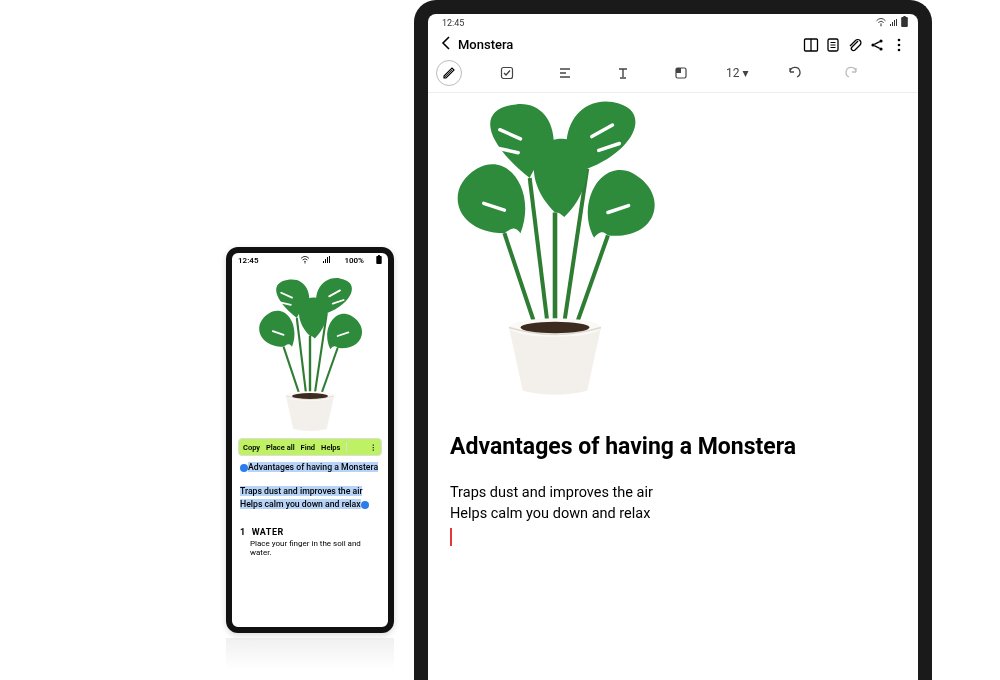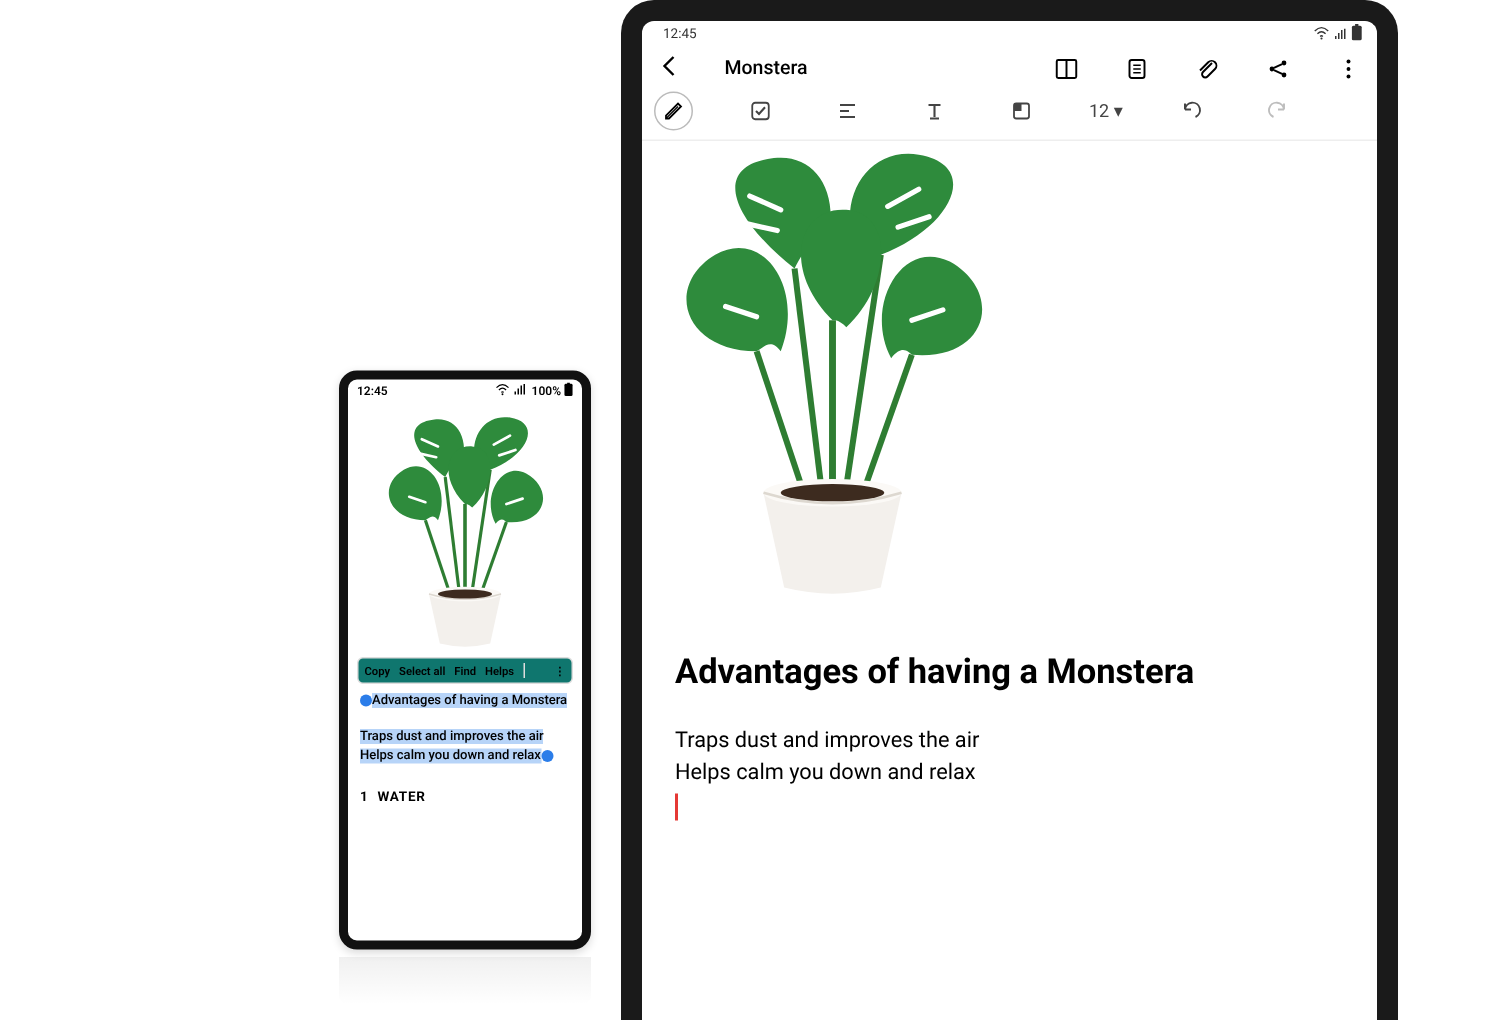"Monstera" .tab-head { gap: 29px -> 4px }
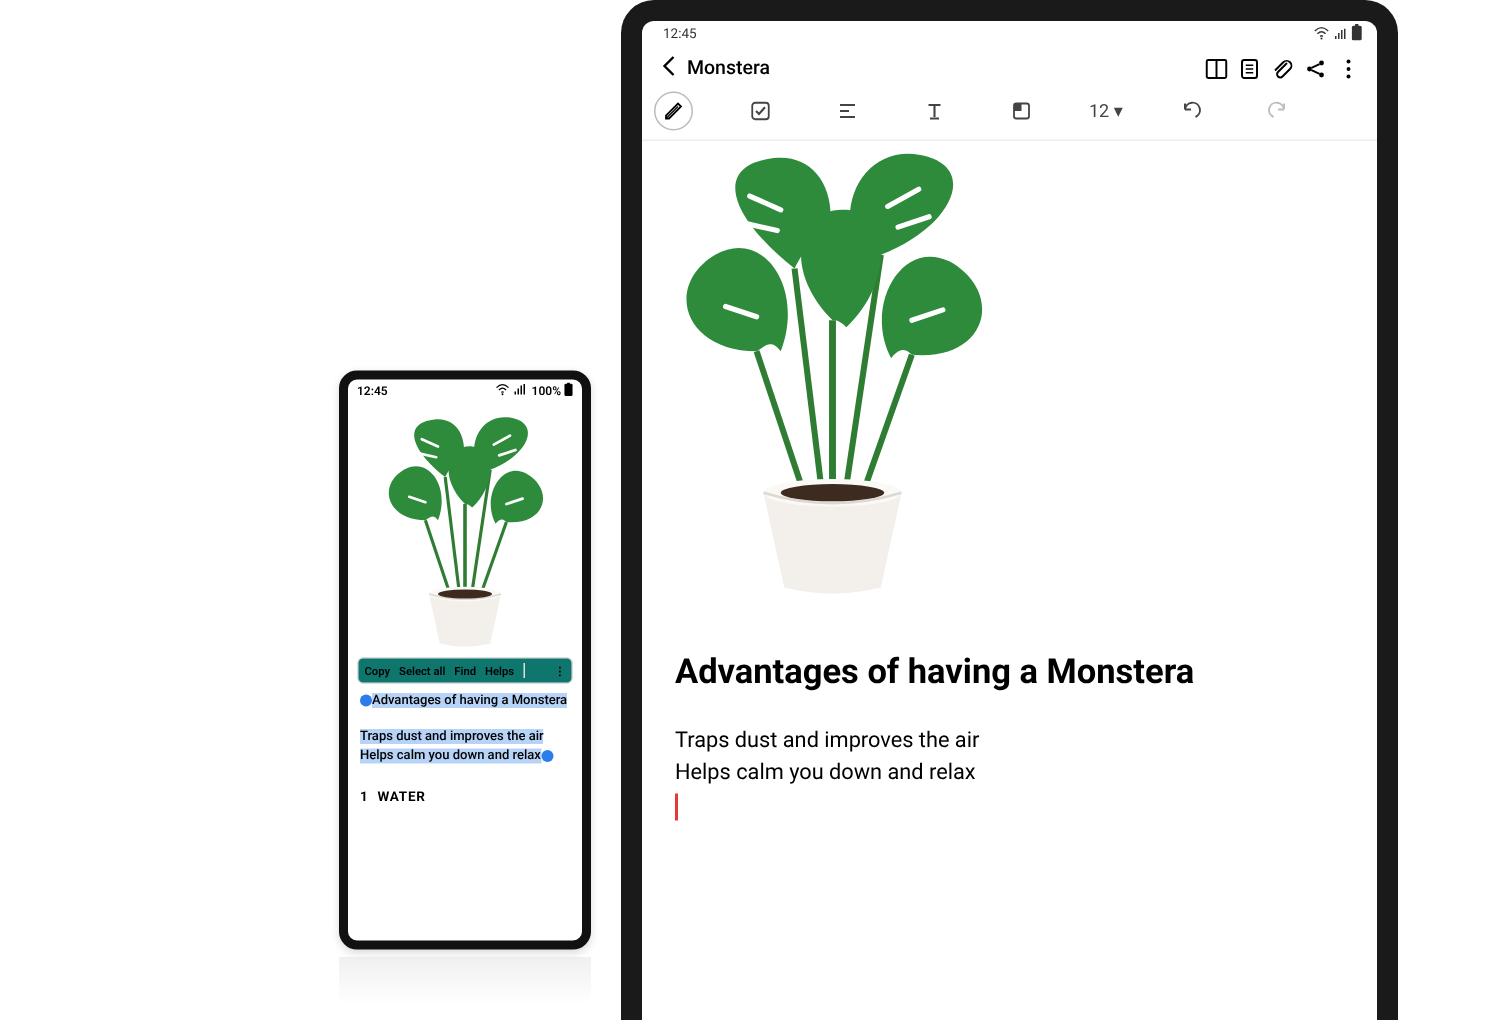"100%" .phone-status .right { gap: 2px -> 12px }
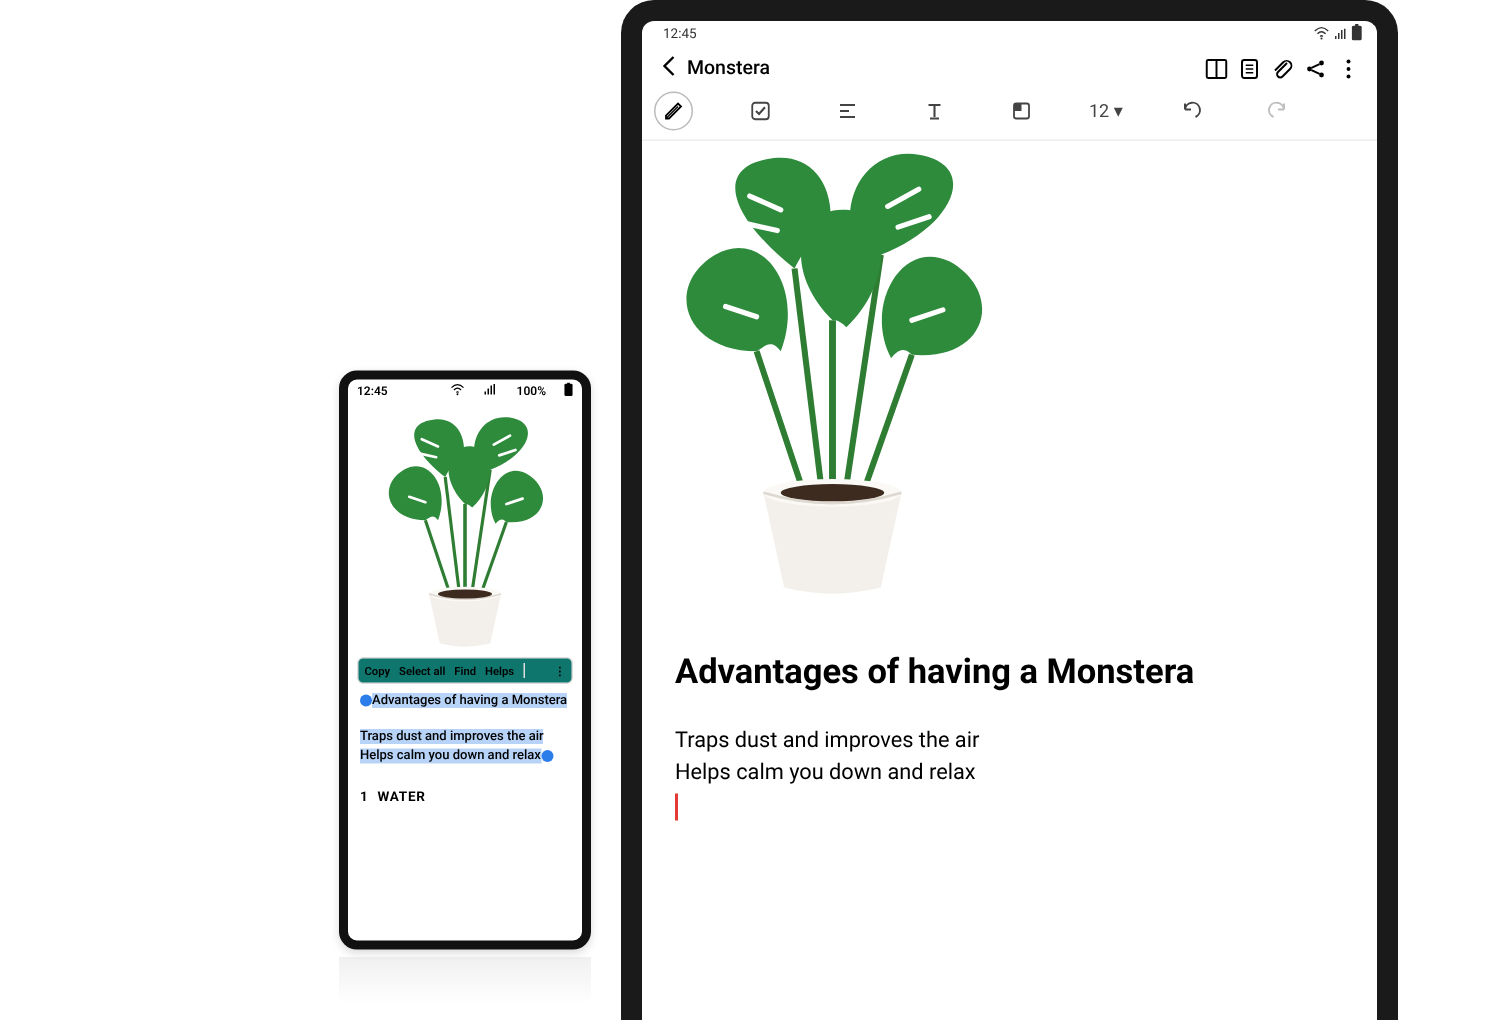"Copy" .phone-context { background: #0f766e -> #bef264 }
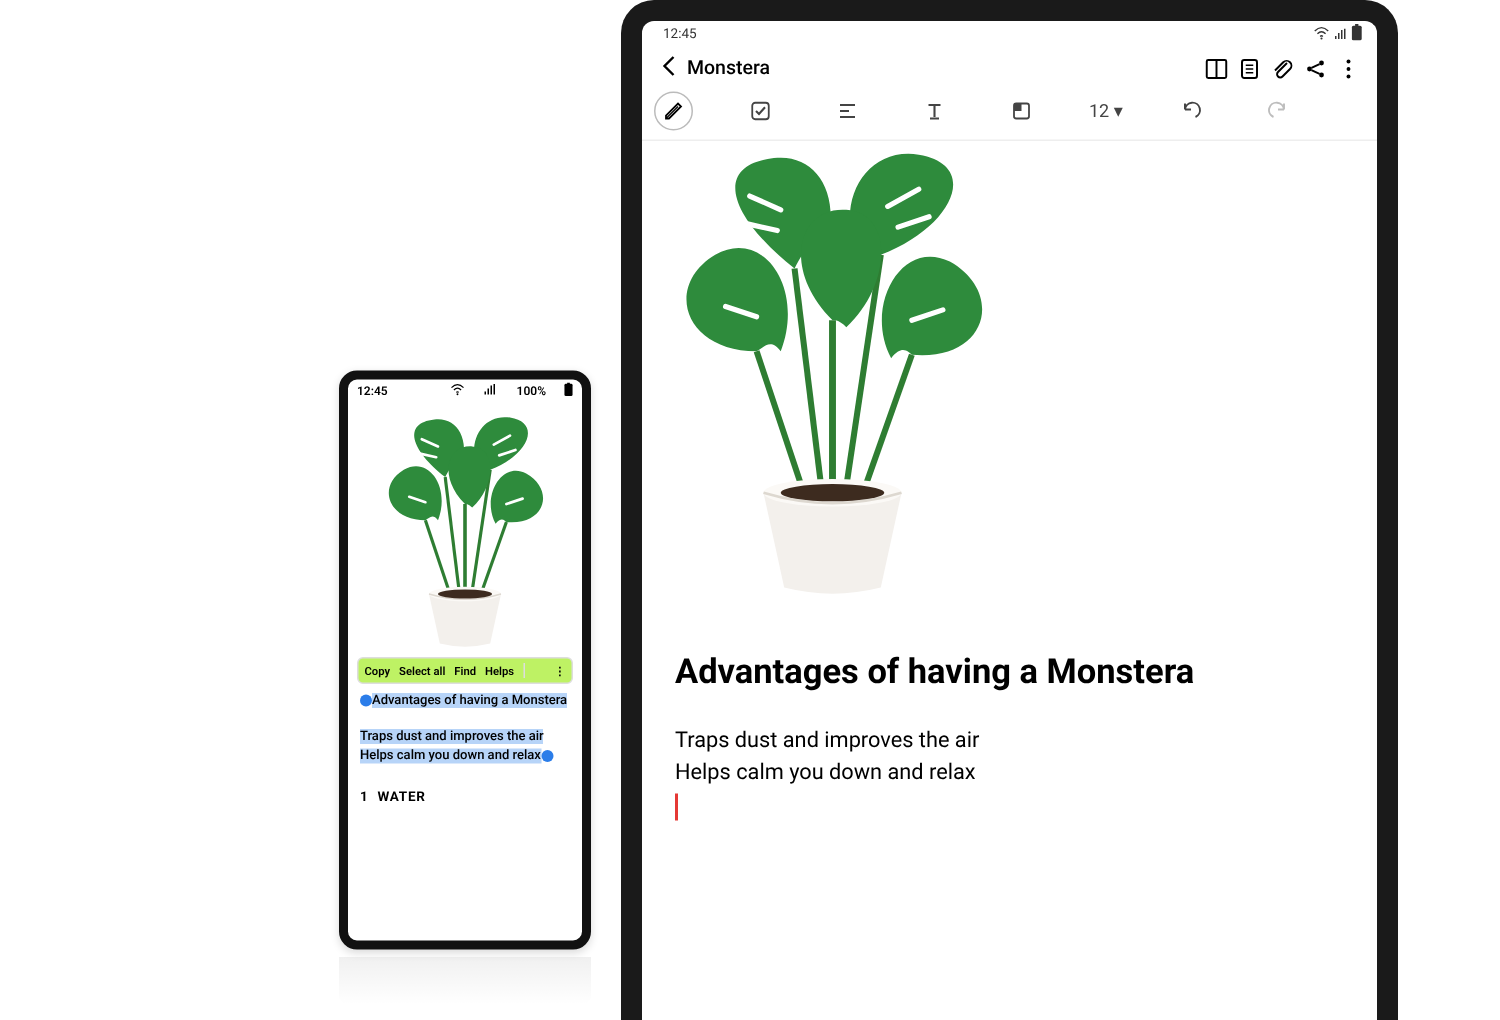"Select all" span { text: Select -> Place }
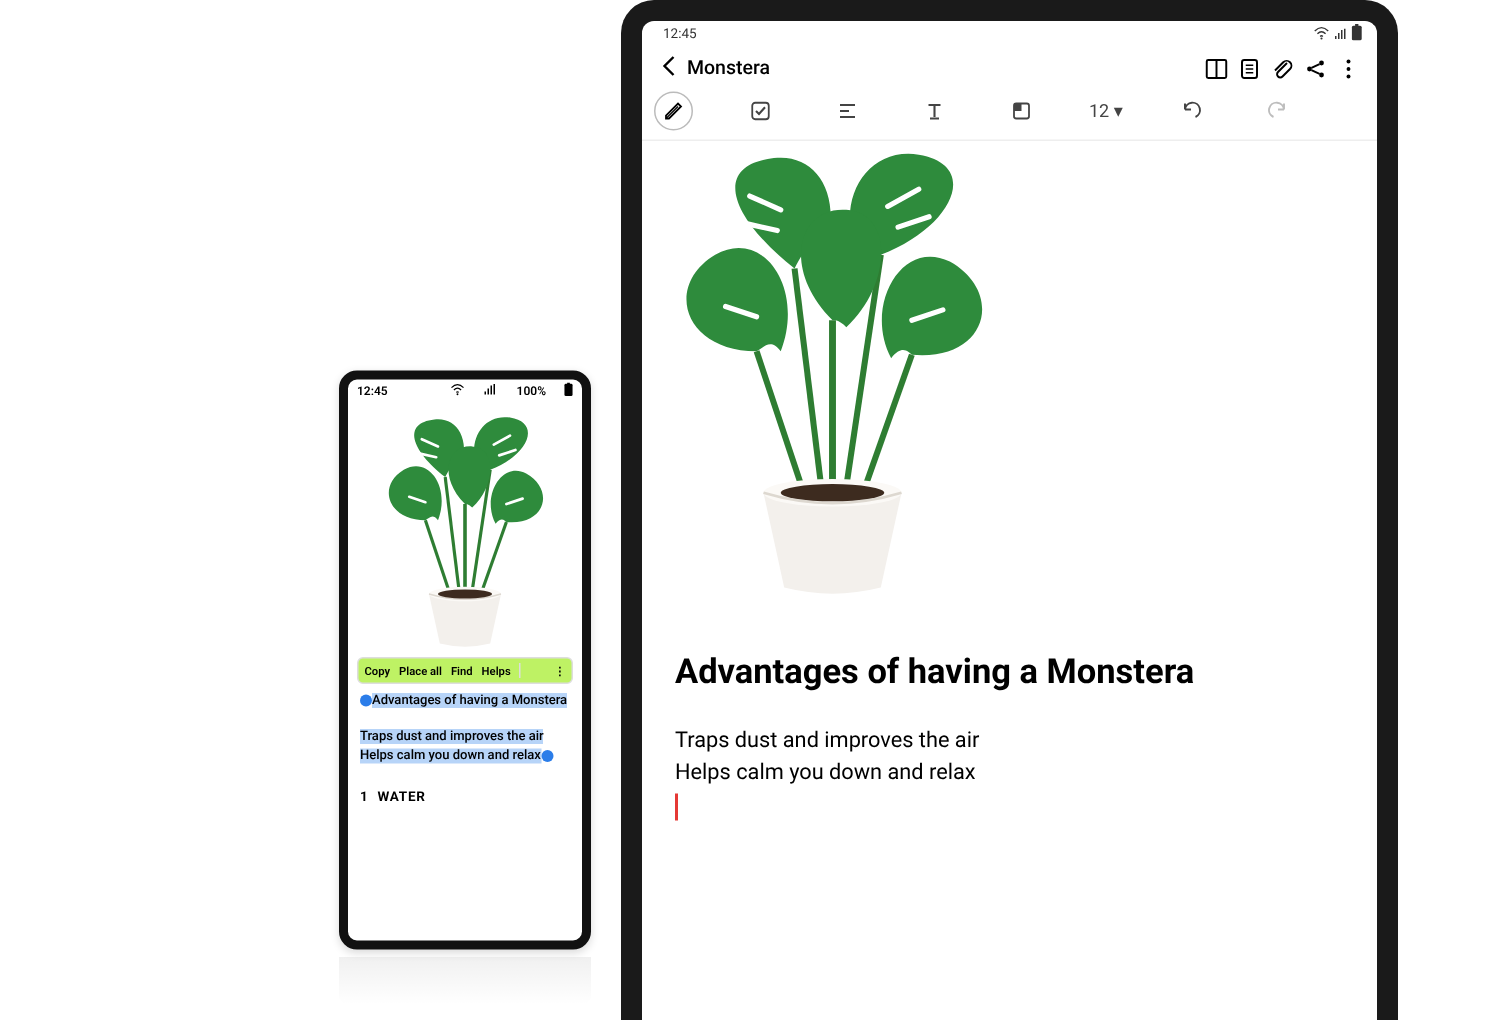"Place your finger in the" div.sub { html: none -> <div>Place your finger in the soil and water.</div> }
